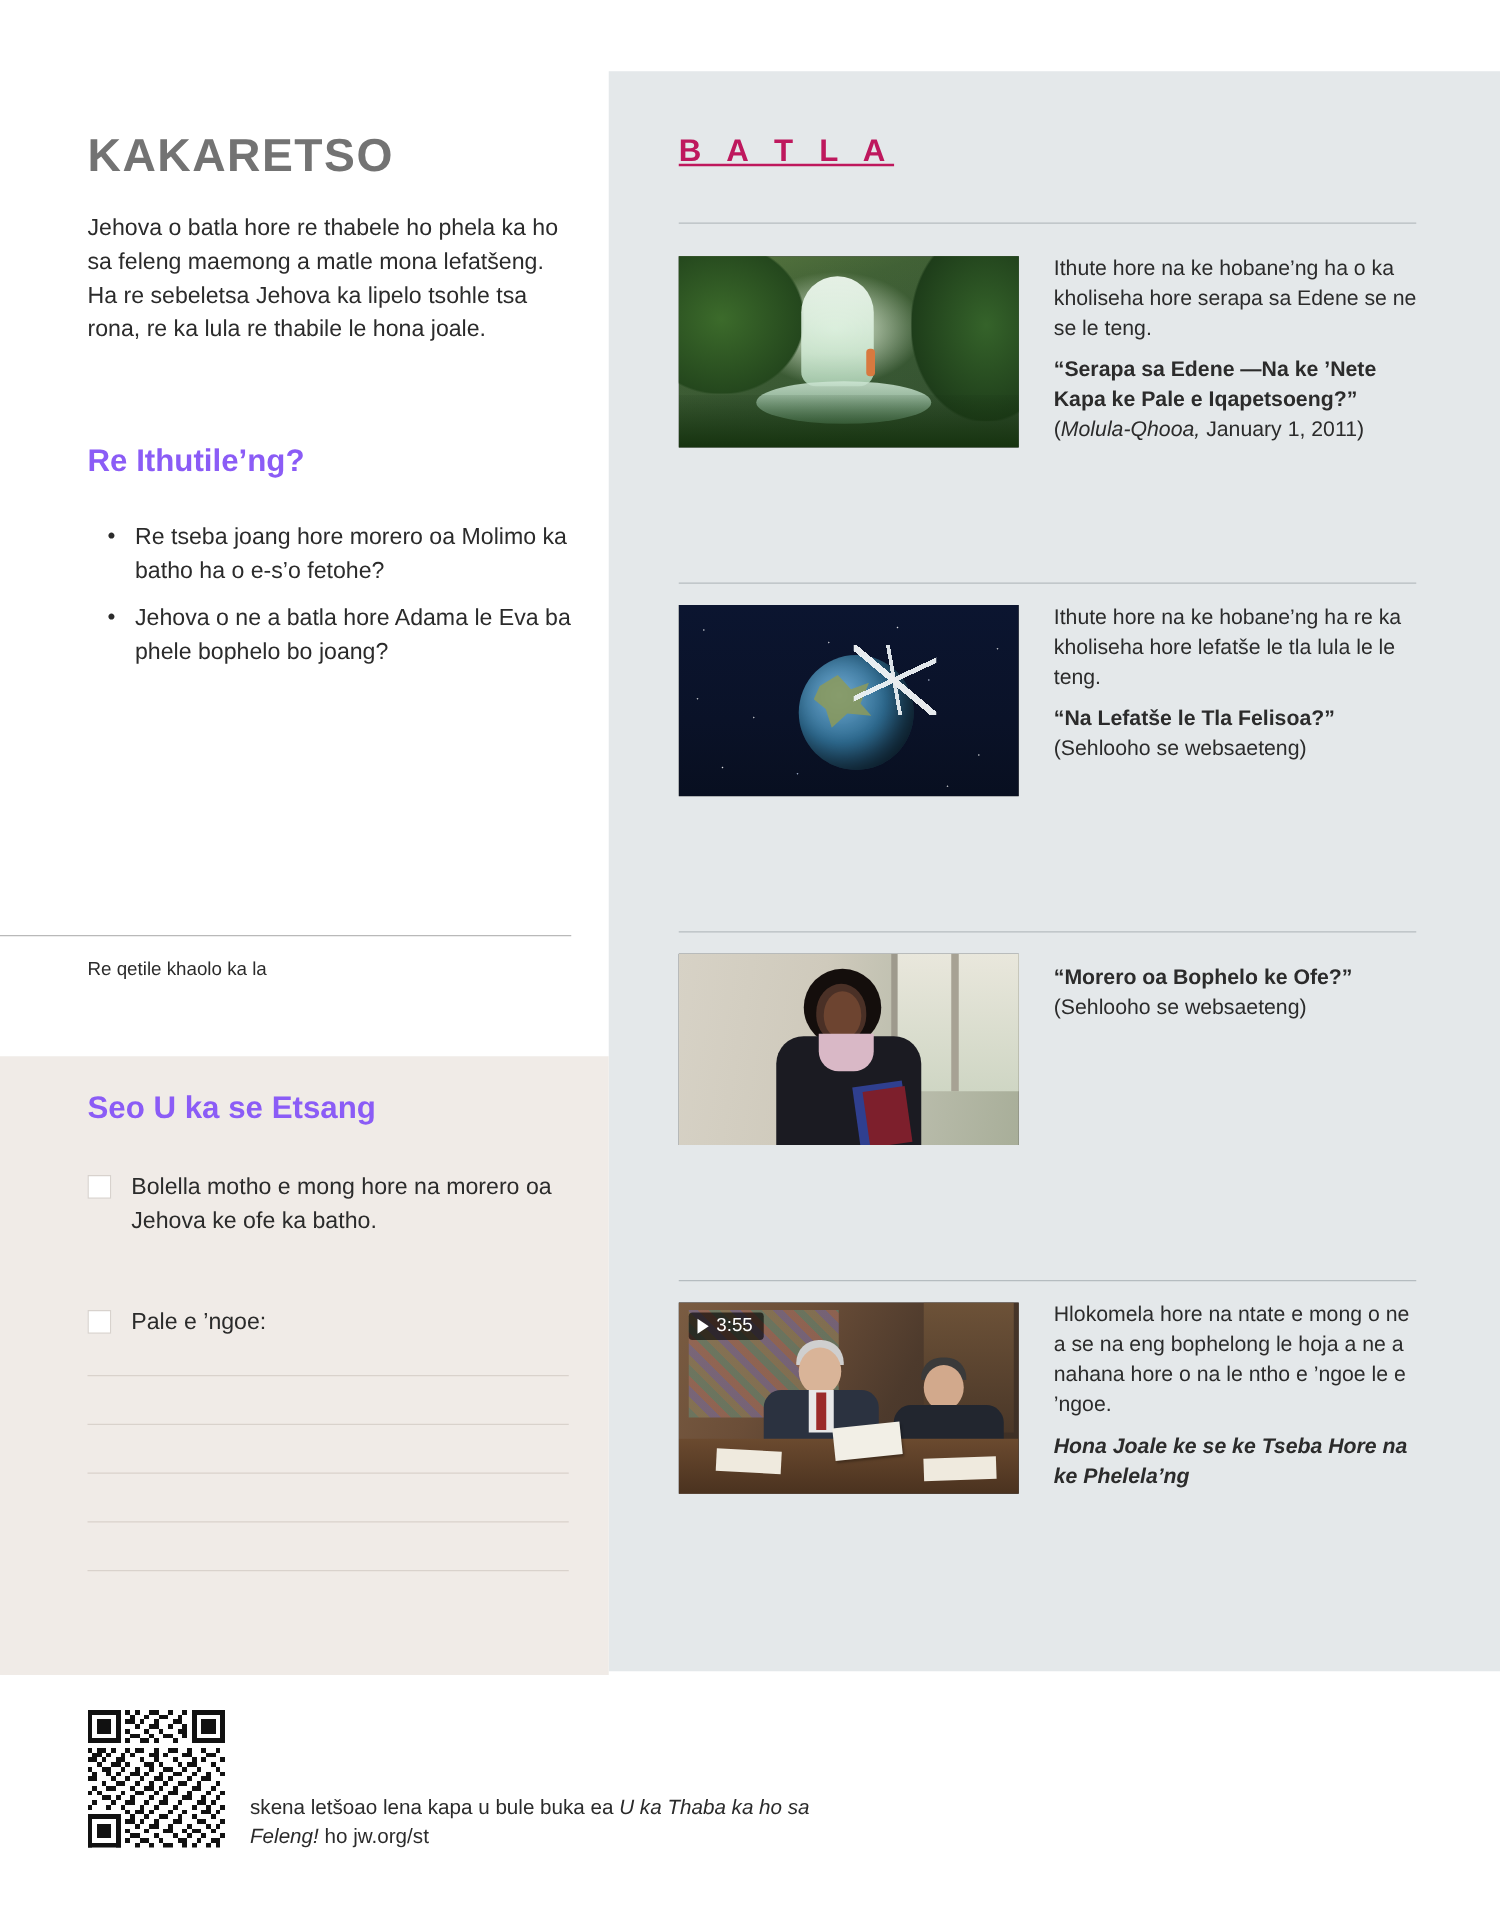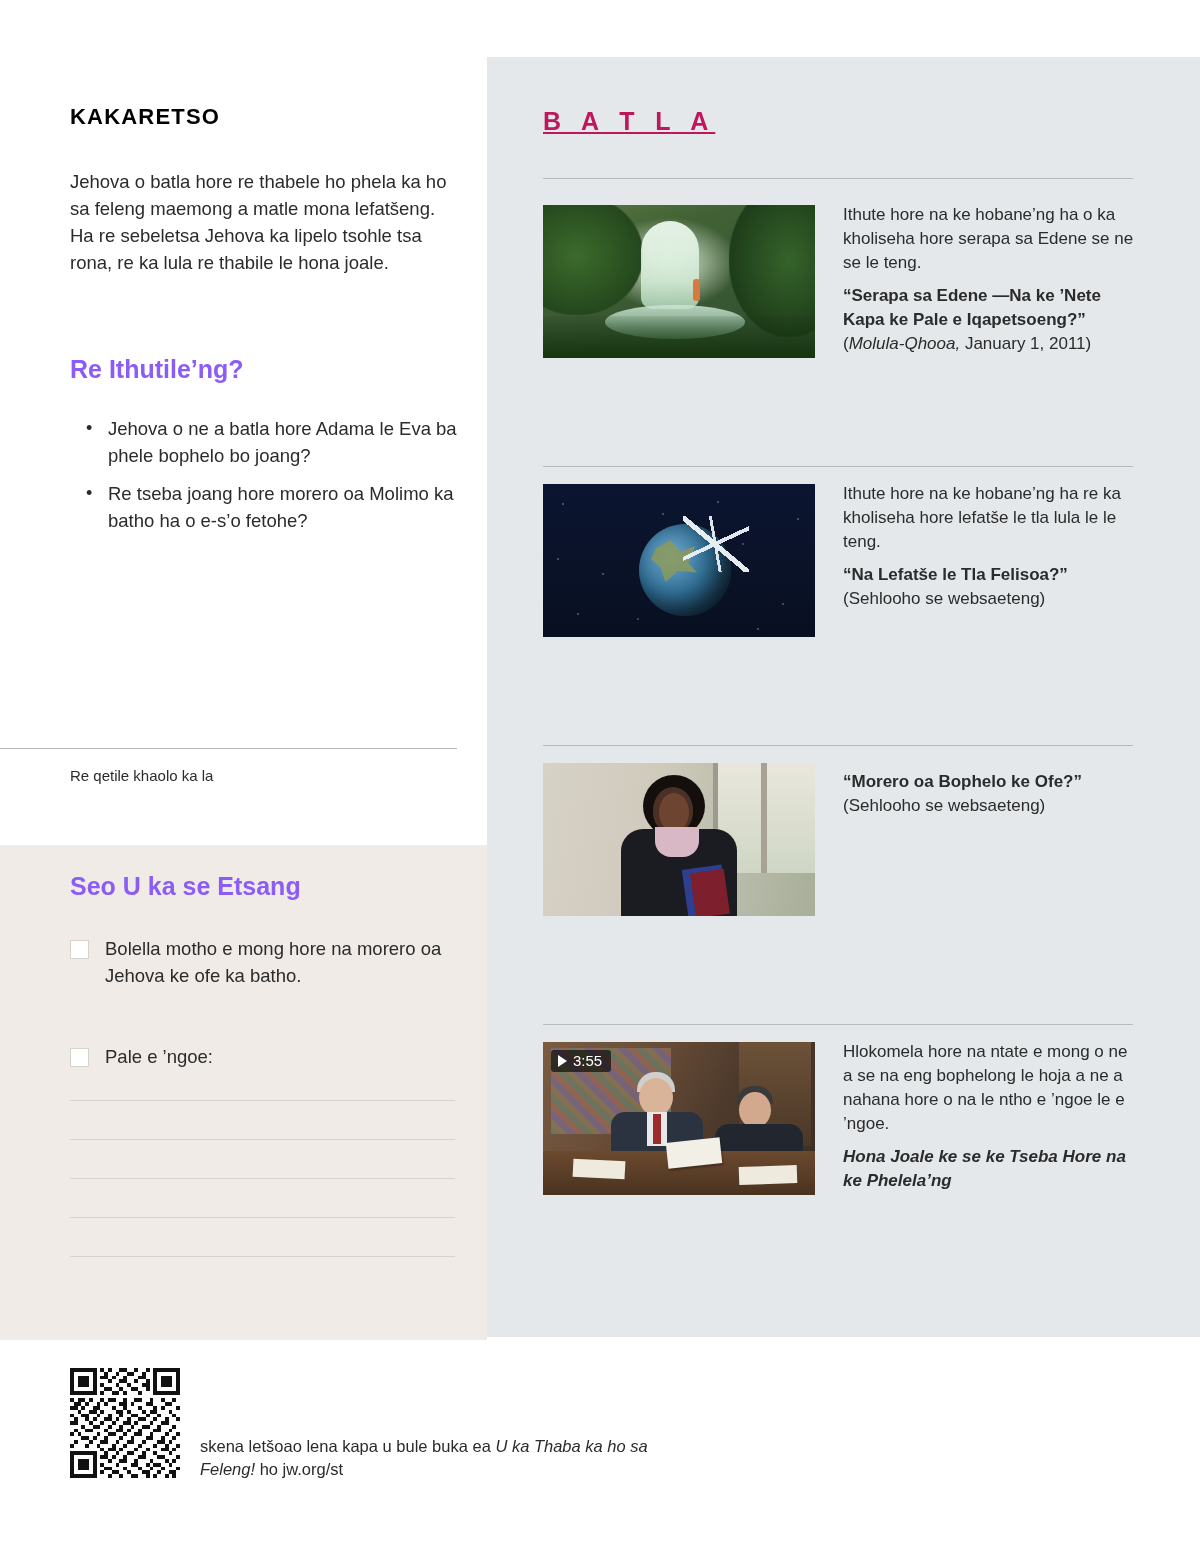"KAKARETSO" .kakaretso-title { color: #000000 -> #737373; font-size: 22px -> 37px }
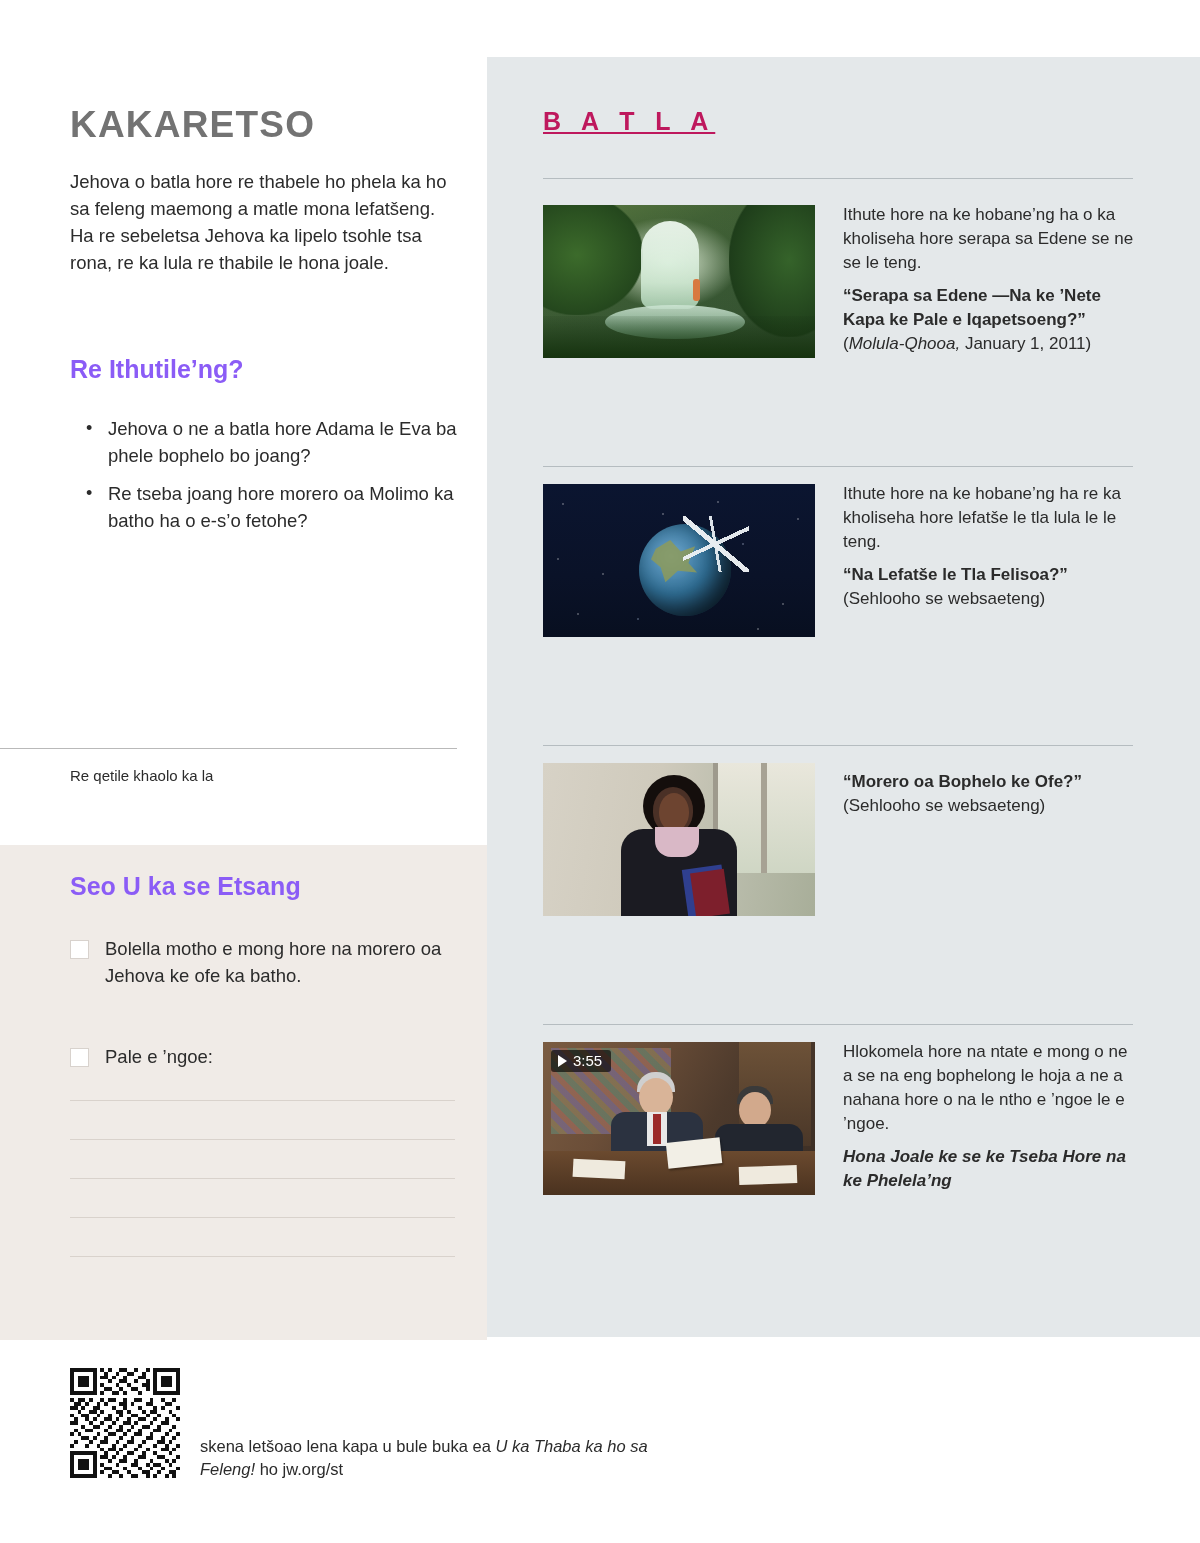"Jehova o ne a batla" li { order: before "Re tseba joang hore morero" -> after "Re tseba joang hore morero" }
